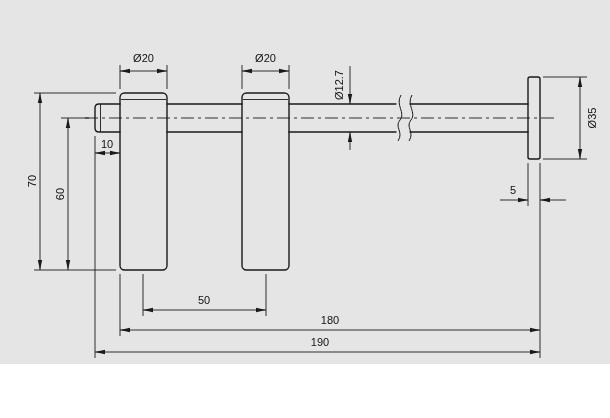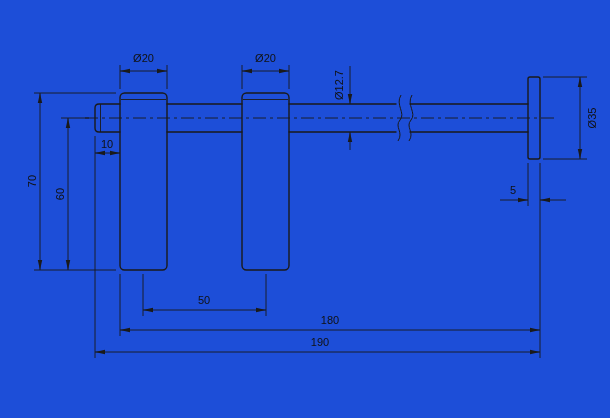"Ø20" .stage { background: #1d4ed8 -> #e5e5e5; height: 418px -> 364px }
